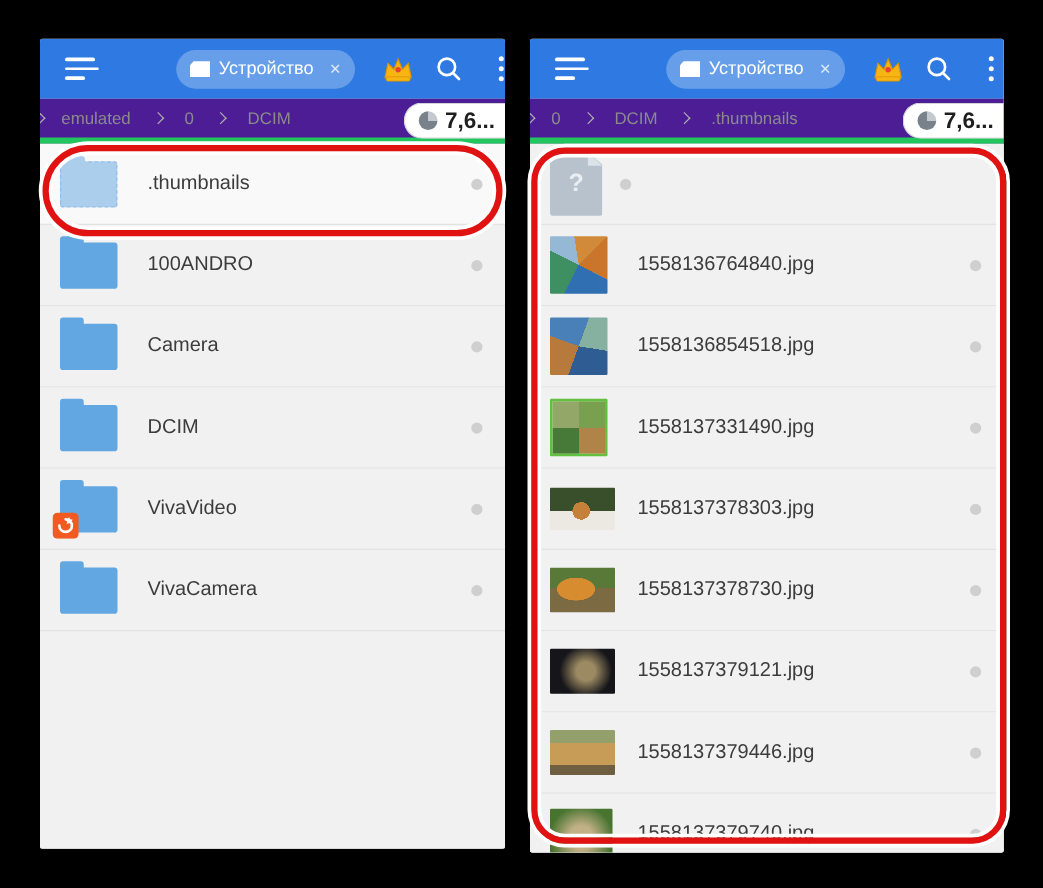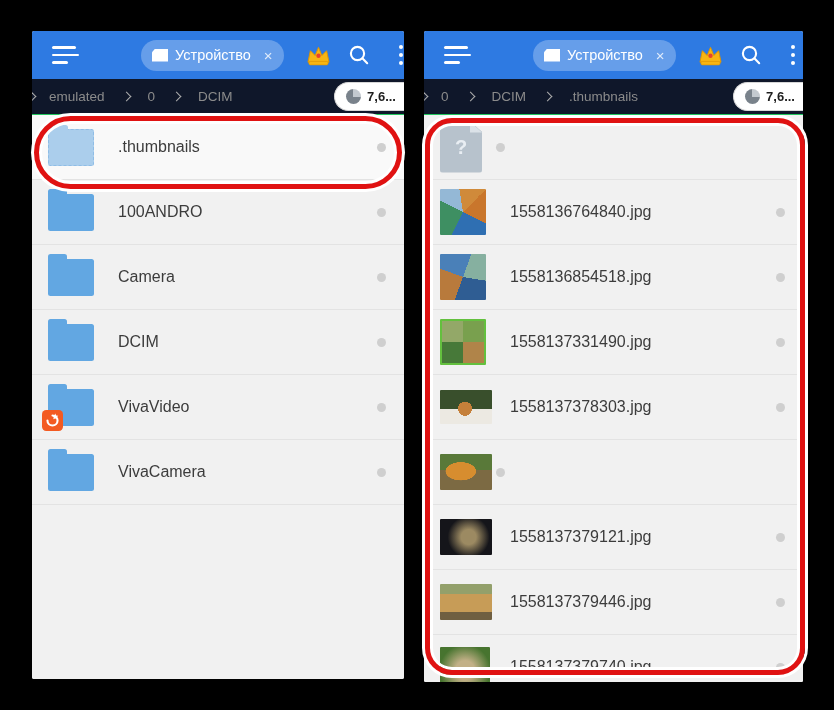"emulated" .crumb-bar { background: #0f172a -> #4c1d95; border-bottom: 1px solid #22c55e -> 5px solid #22c55e }
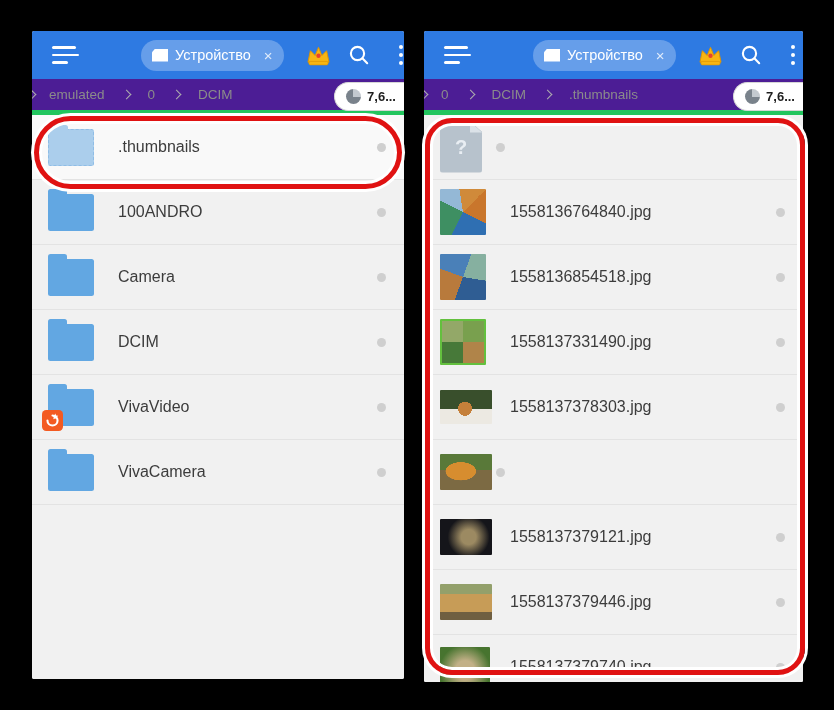"7,6..." .size-pill b { font-size: 13px -> 18px }
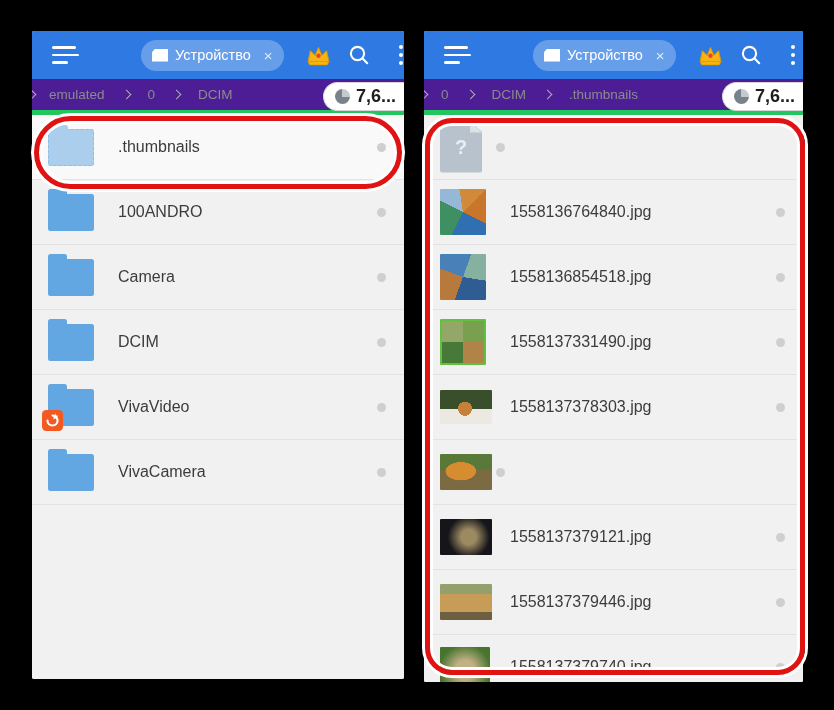"1558137378730.jpg" span.fname { html: none -> <span>1558137378730.jpg</span> }
